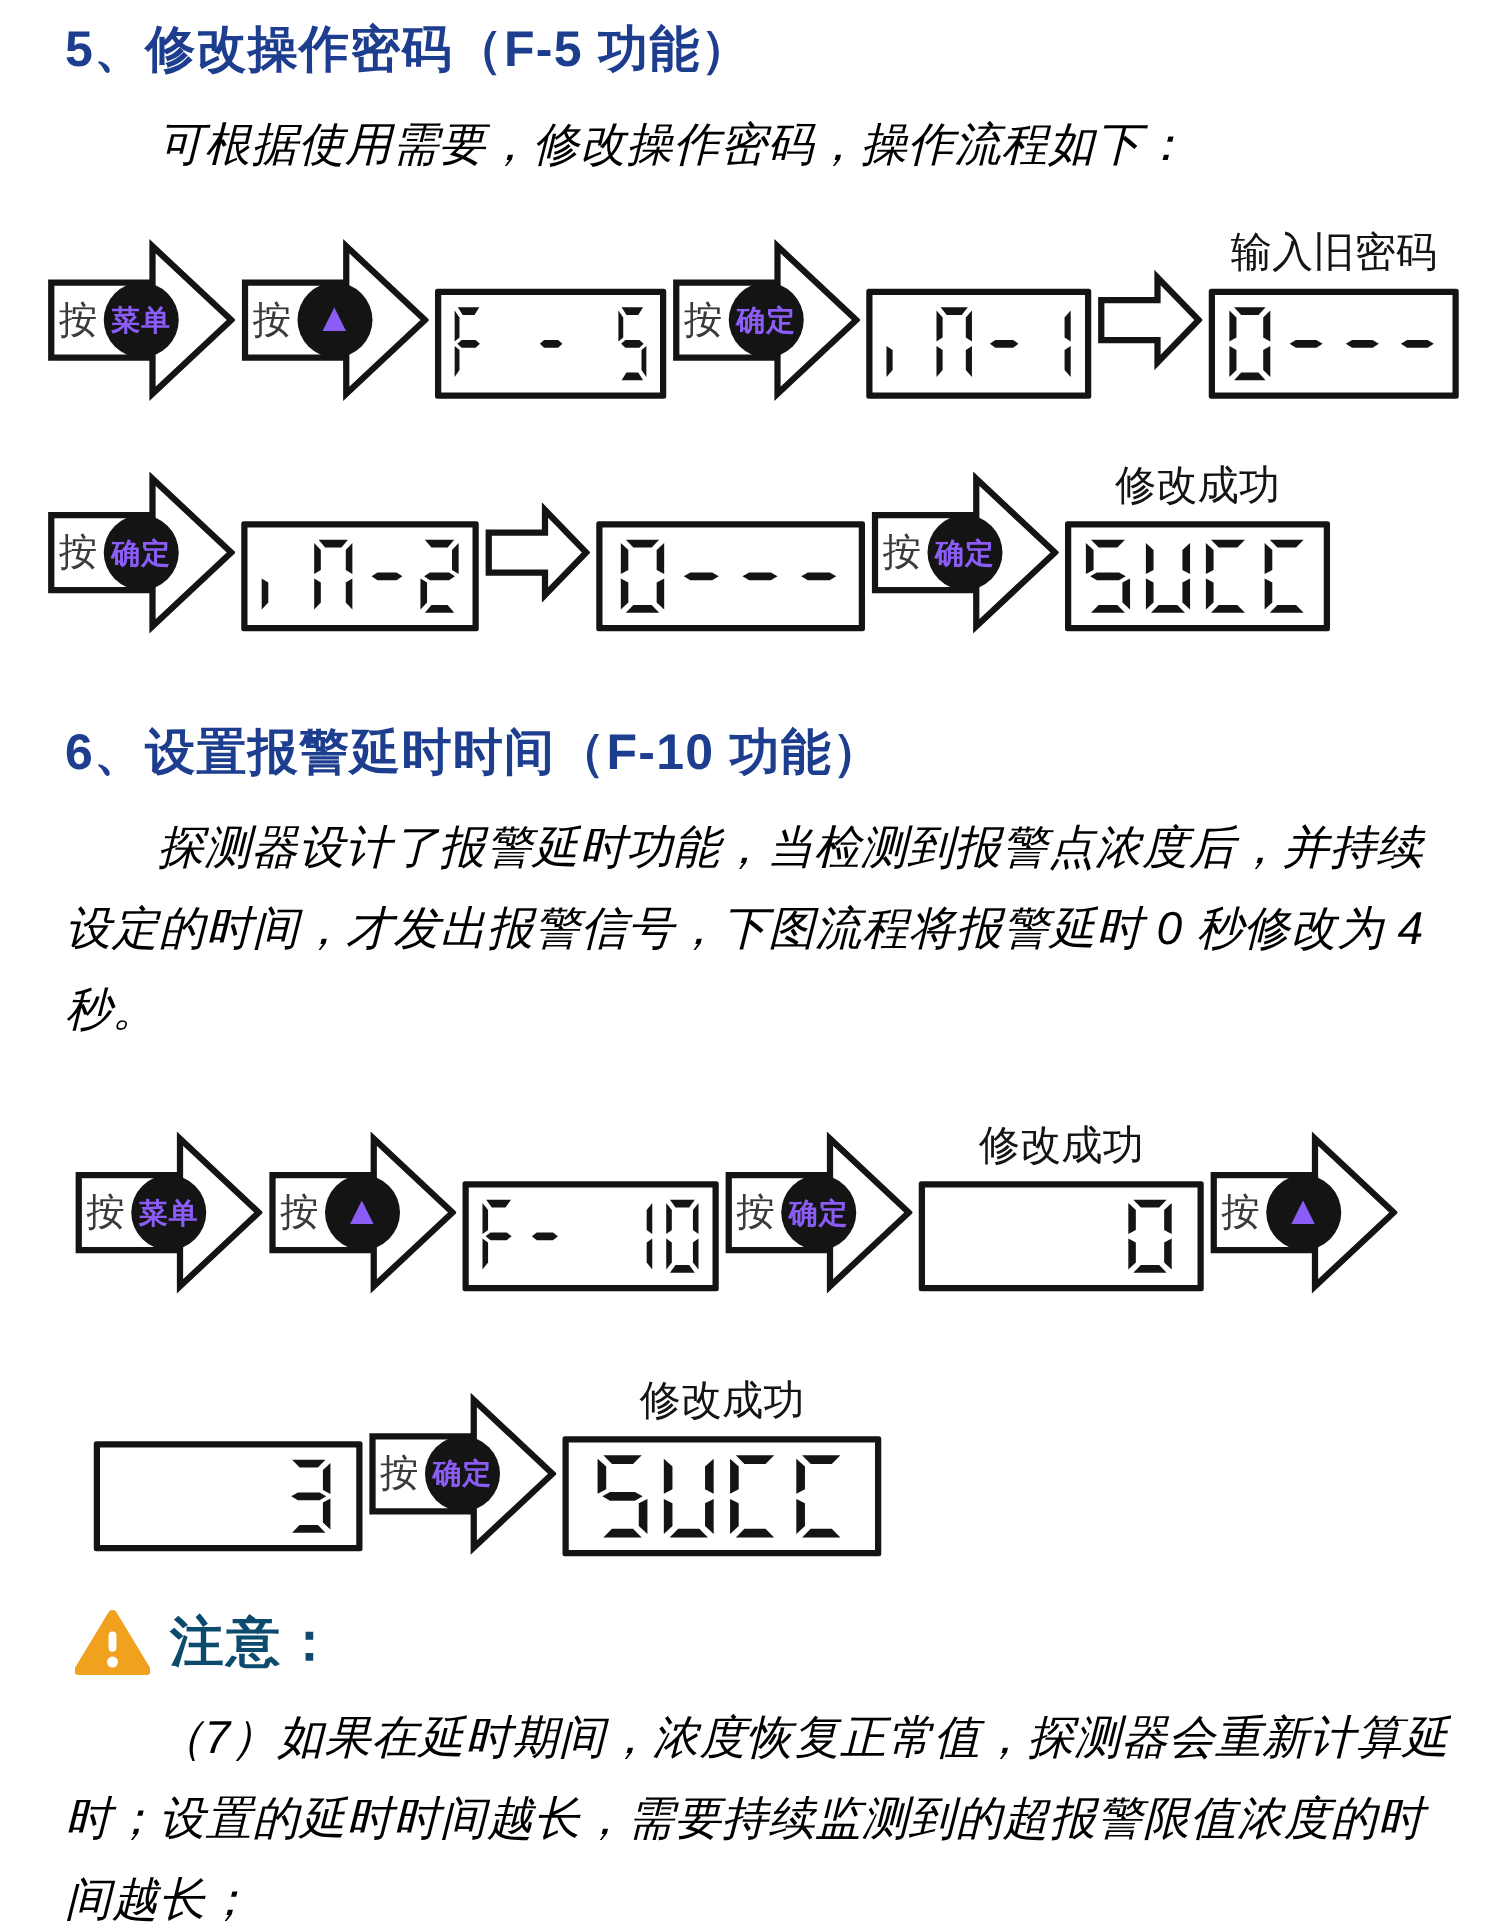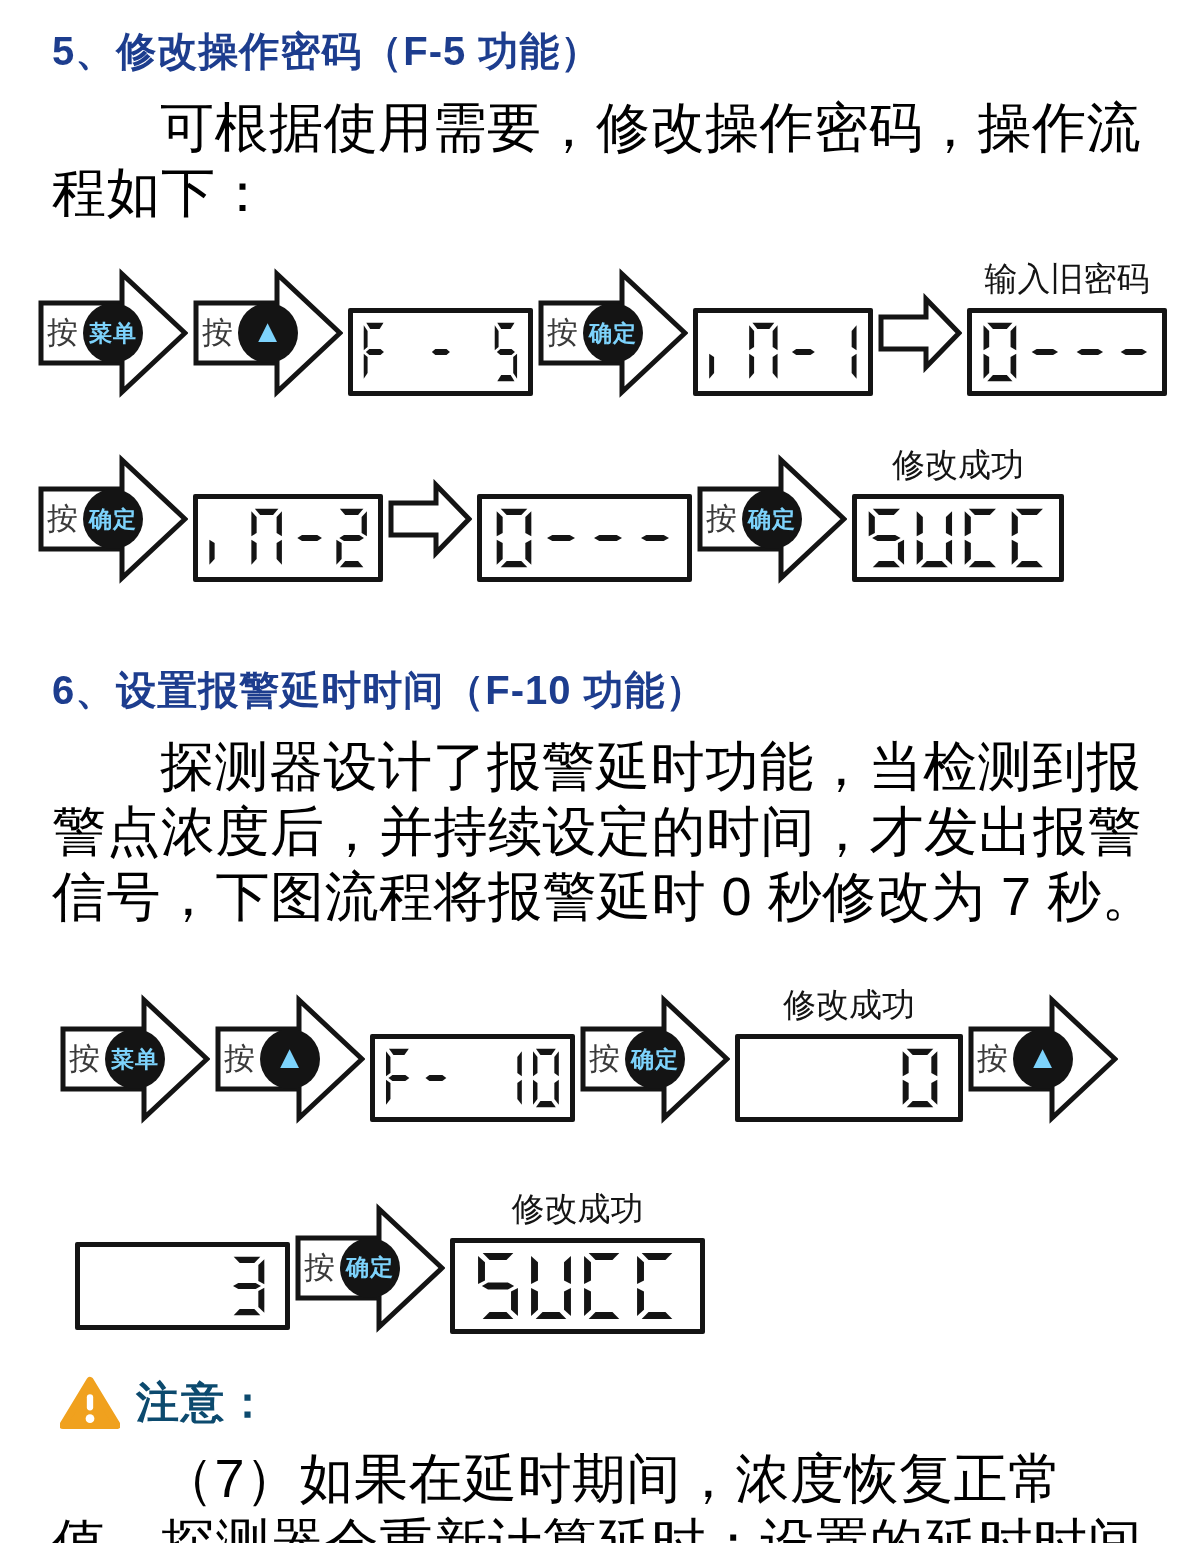"5、修改操作密码（F-5 功能）" .heading { padding-top: 24px -> 12px }
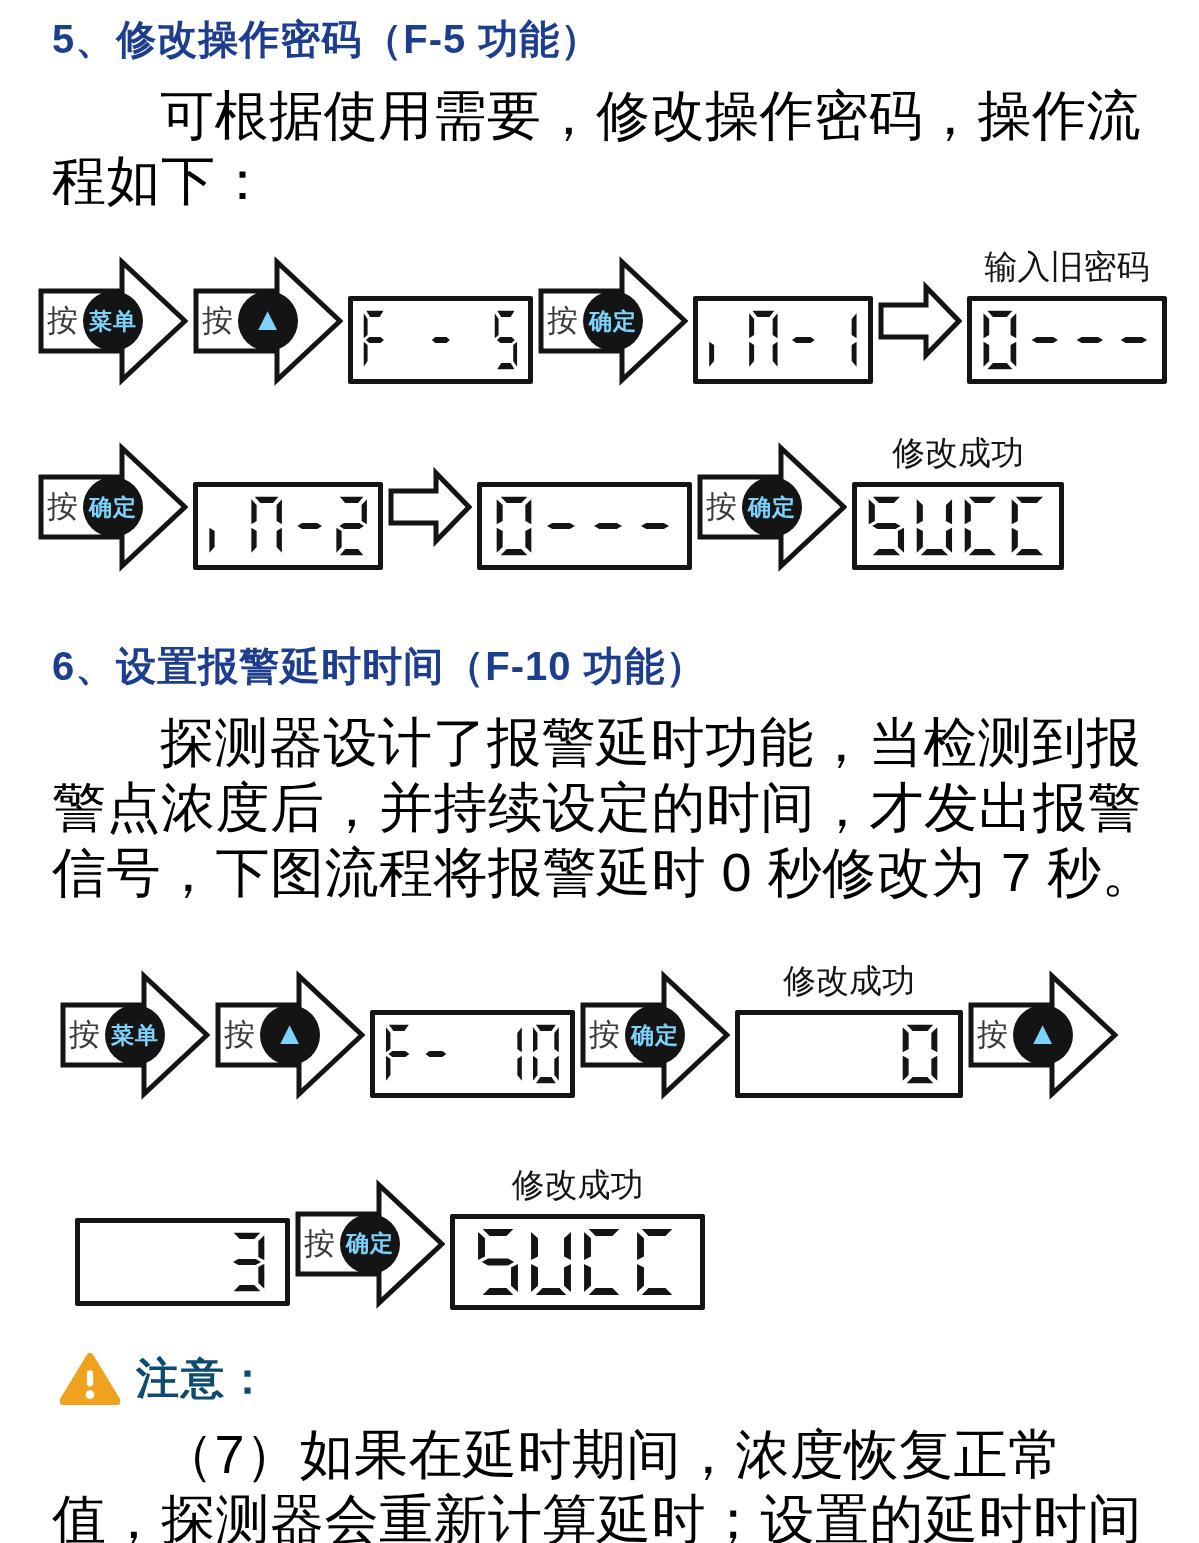"可根据使用需要，修改操作密码，操作流程如下：" .body-text { font-size: 54px -> 37px; font-style: none -> italic }
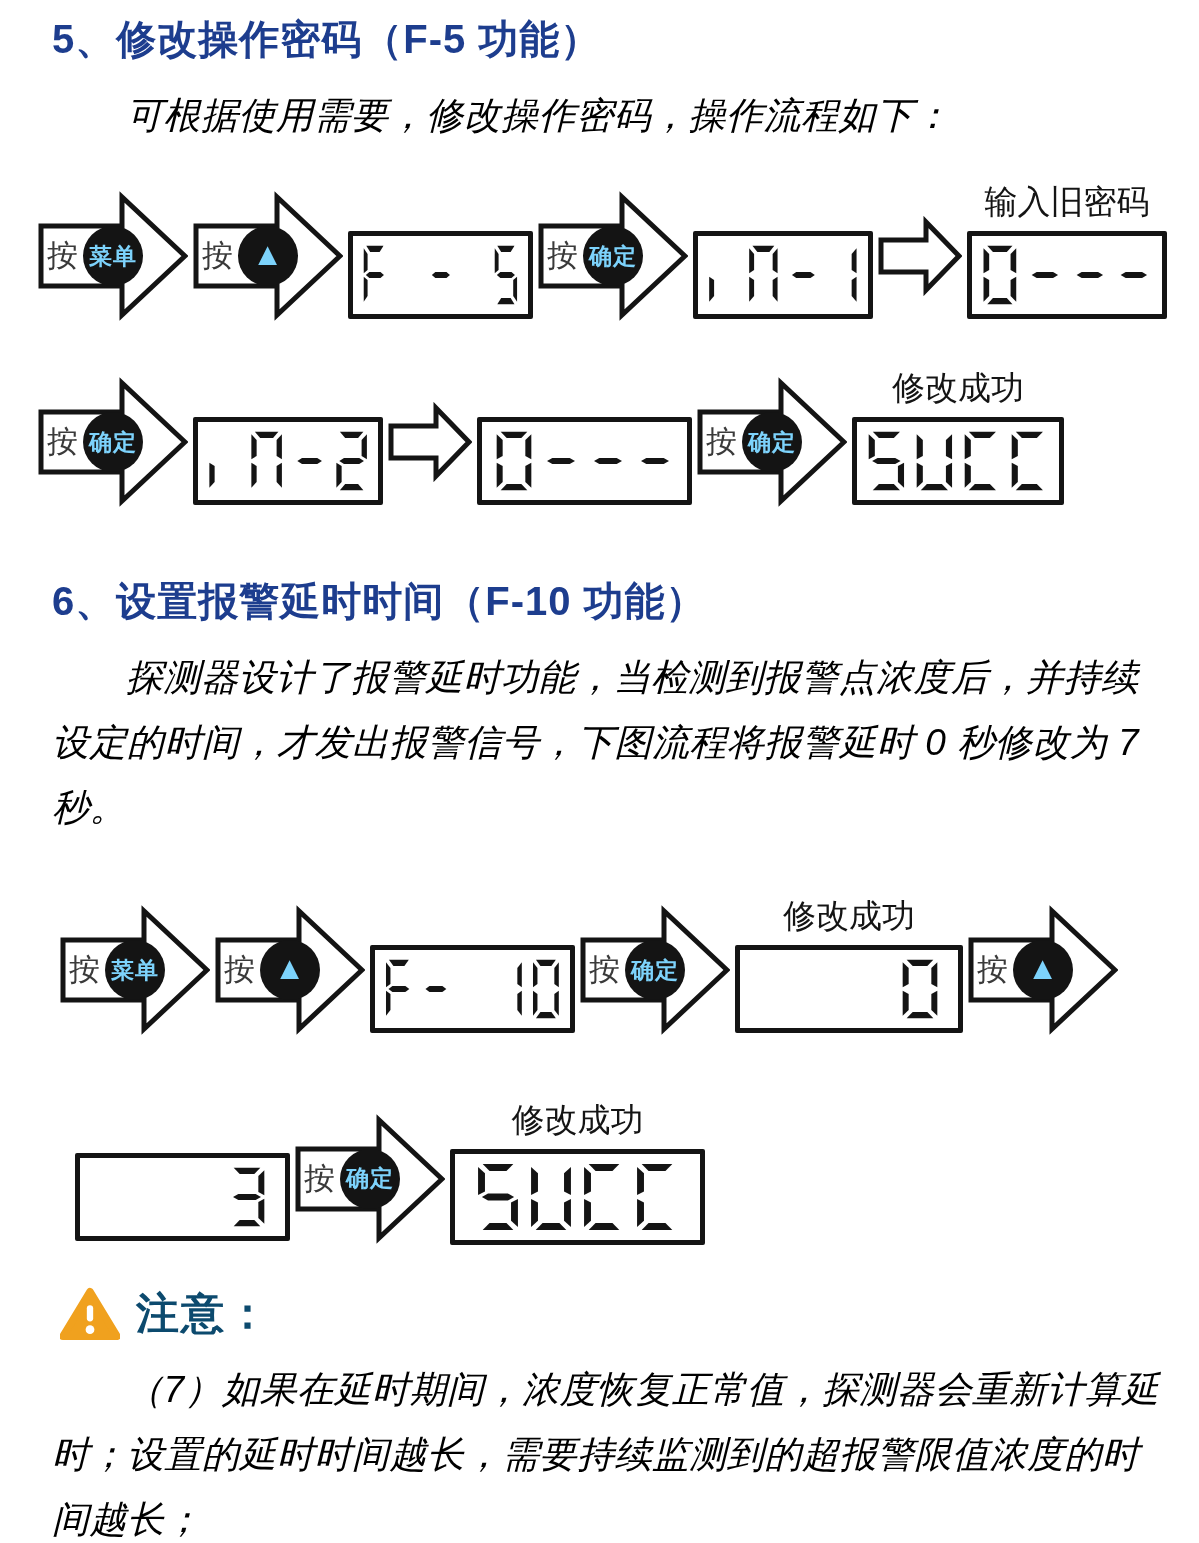"菜单" .btn-circle { color: #7dd3fc -> #8b5cf6 }
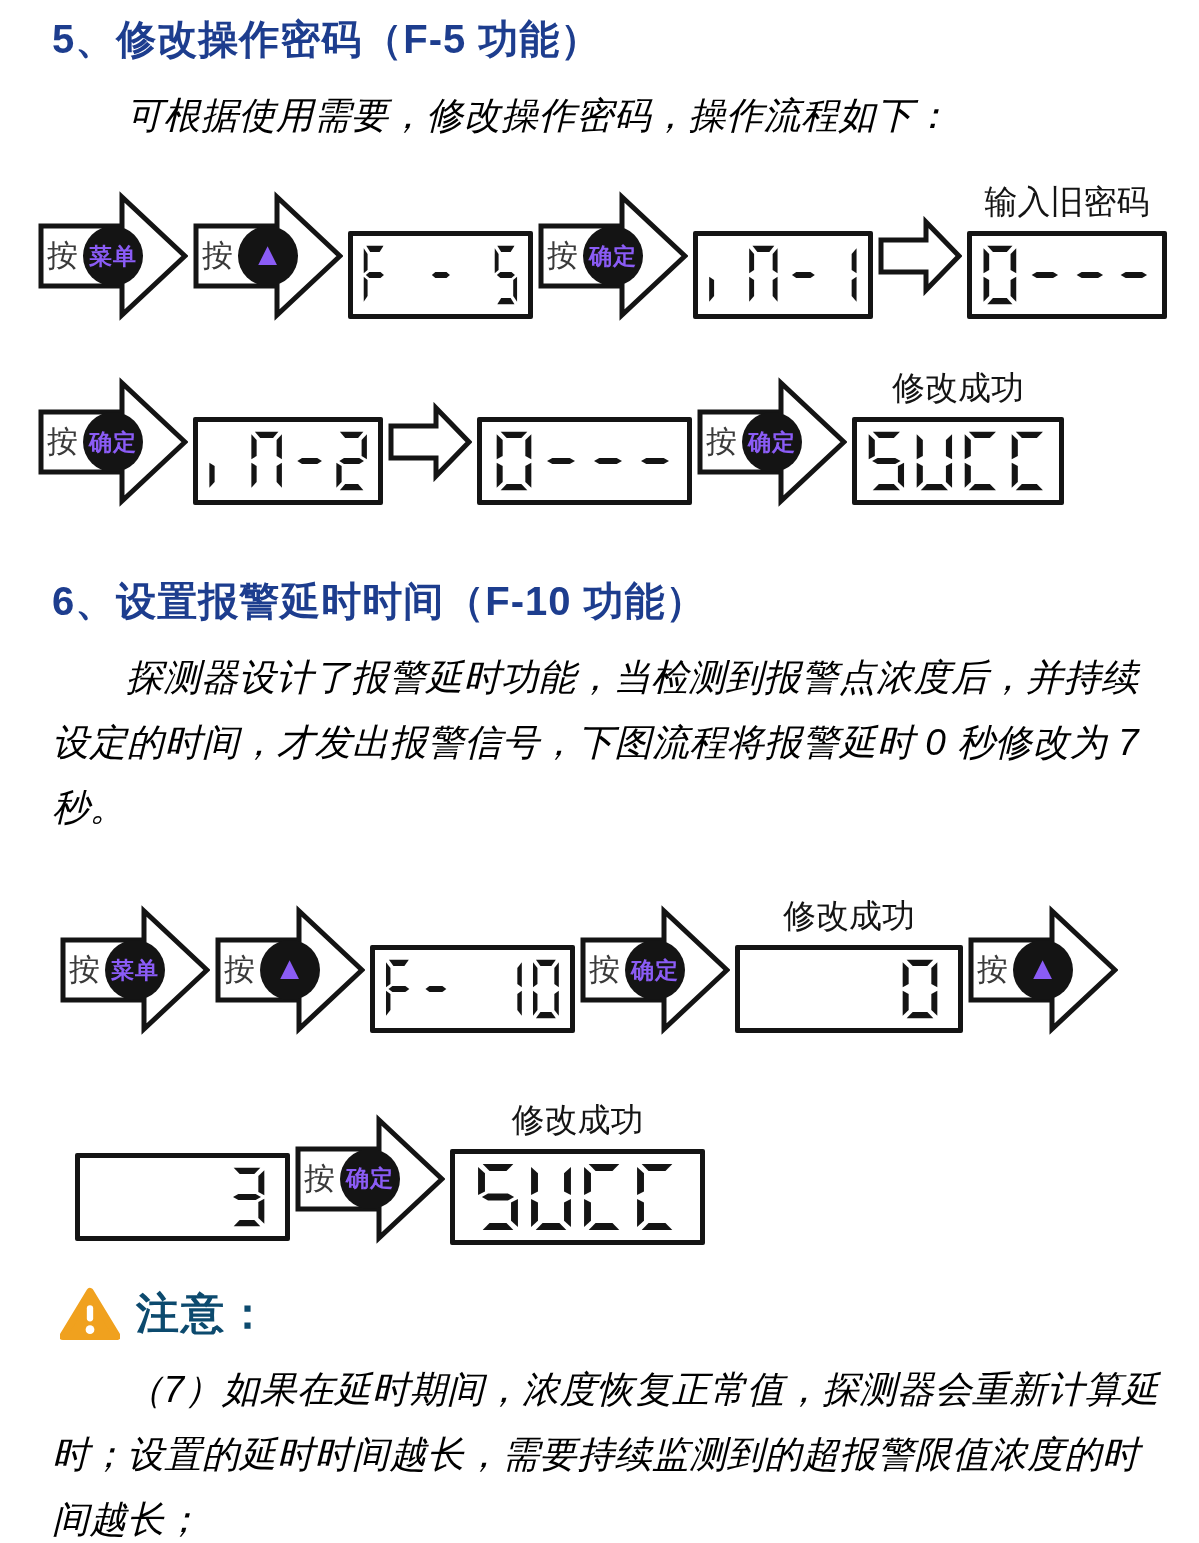"探测器设计了报警延时功能，当检测到报警点浓度后，并持续设定的时间，才发出报警信号" p.body-text { text: 7 -> 4 }
